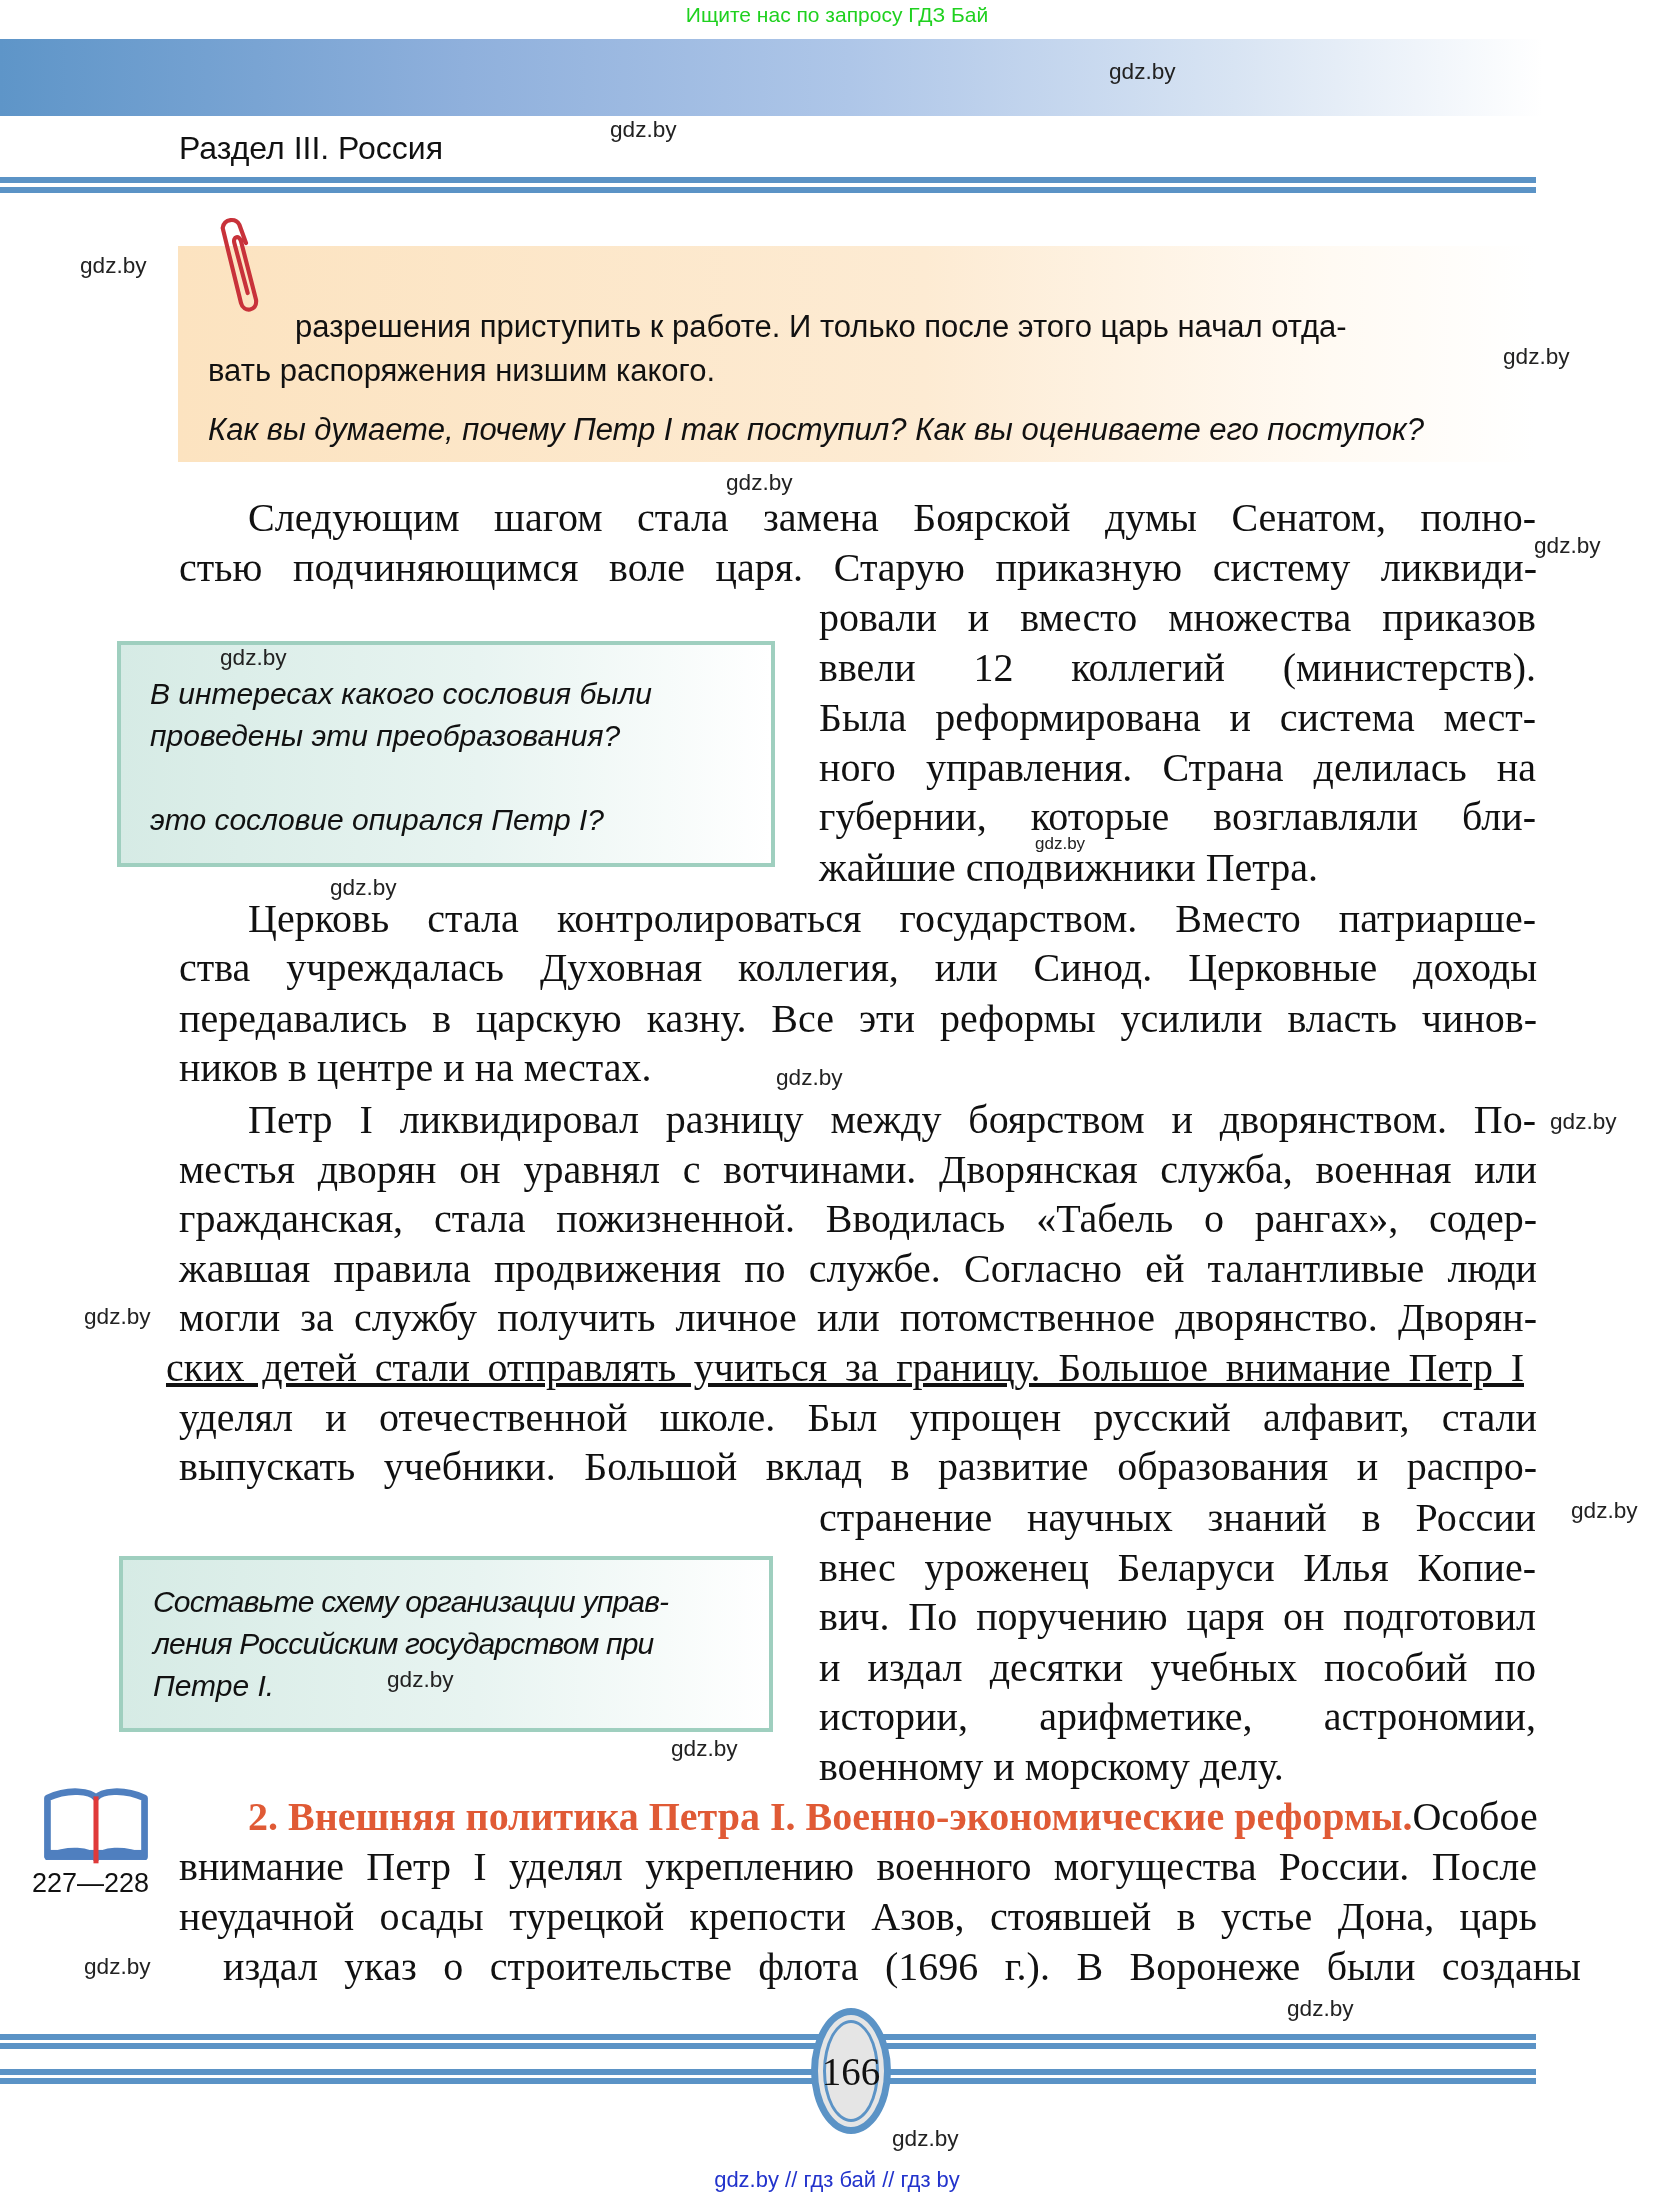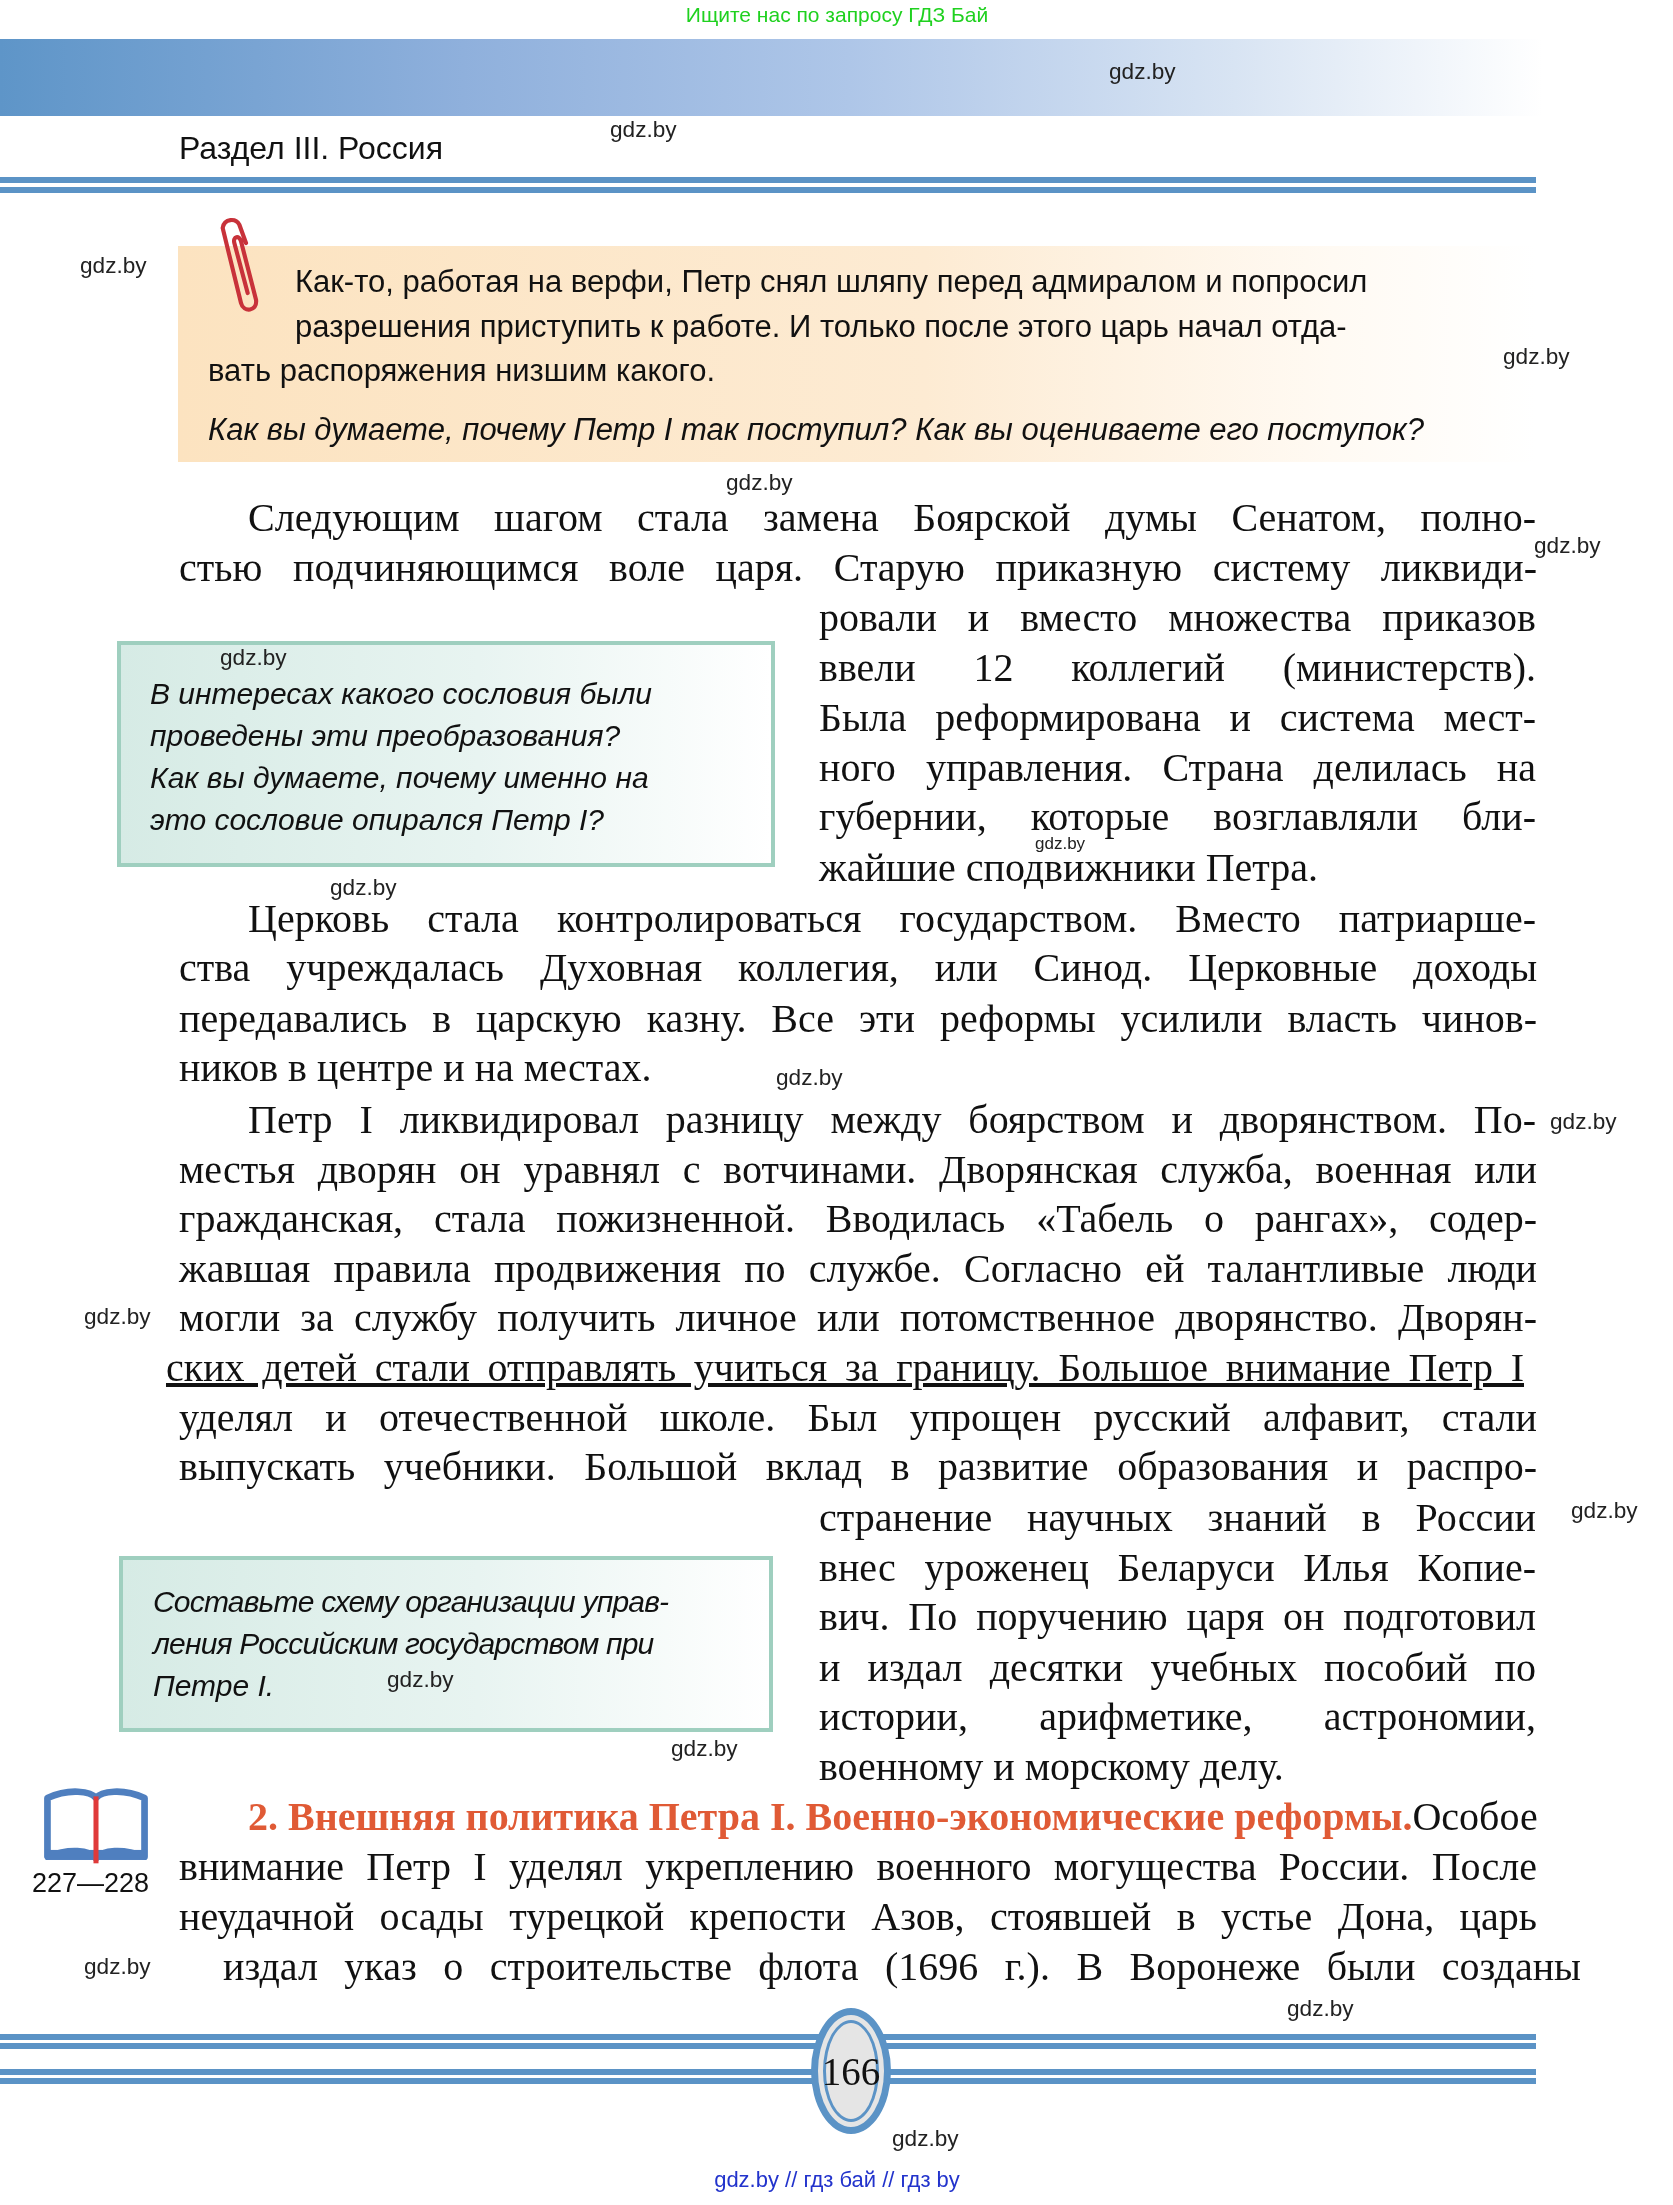"Как-то, работая на верфи, Петр" div.note-text { html: <div>Как-то, работая на верфи, Петр снял шляпу перед адмиралом и попросил</div> -> none }
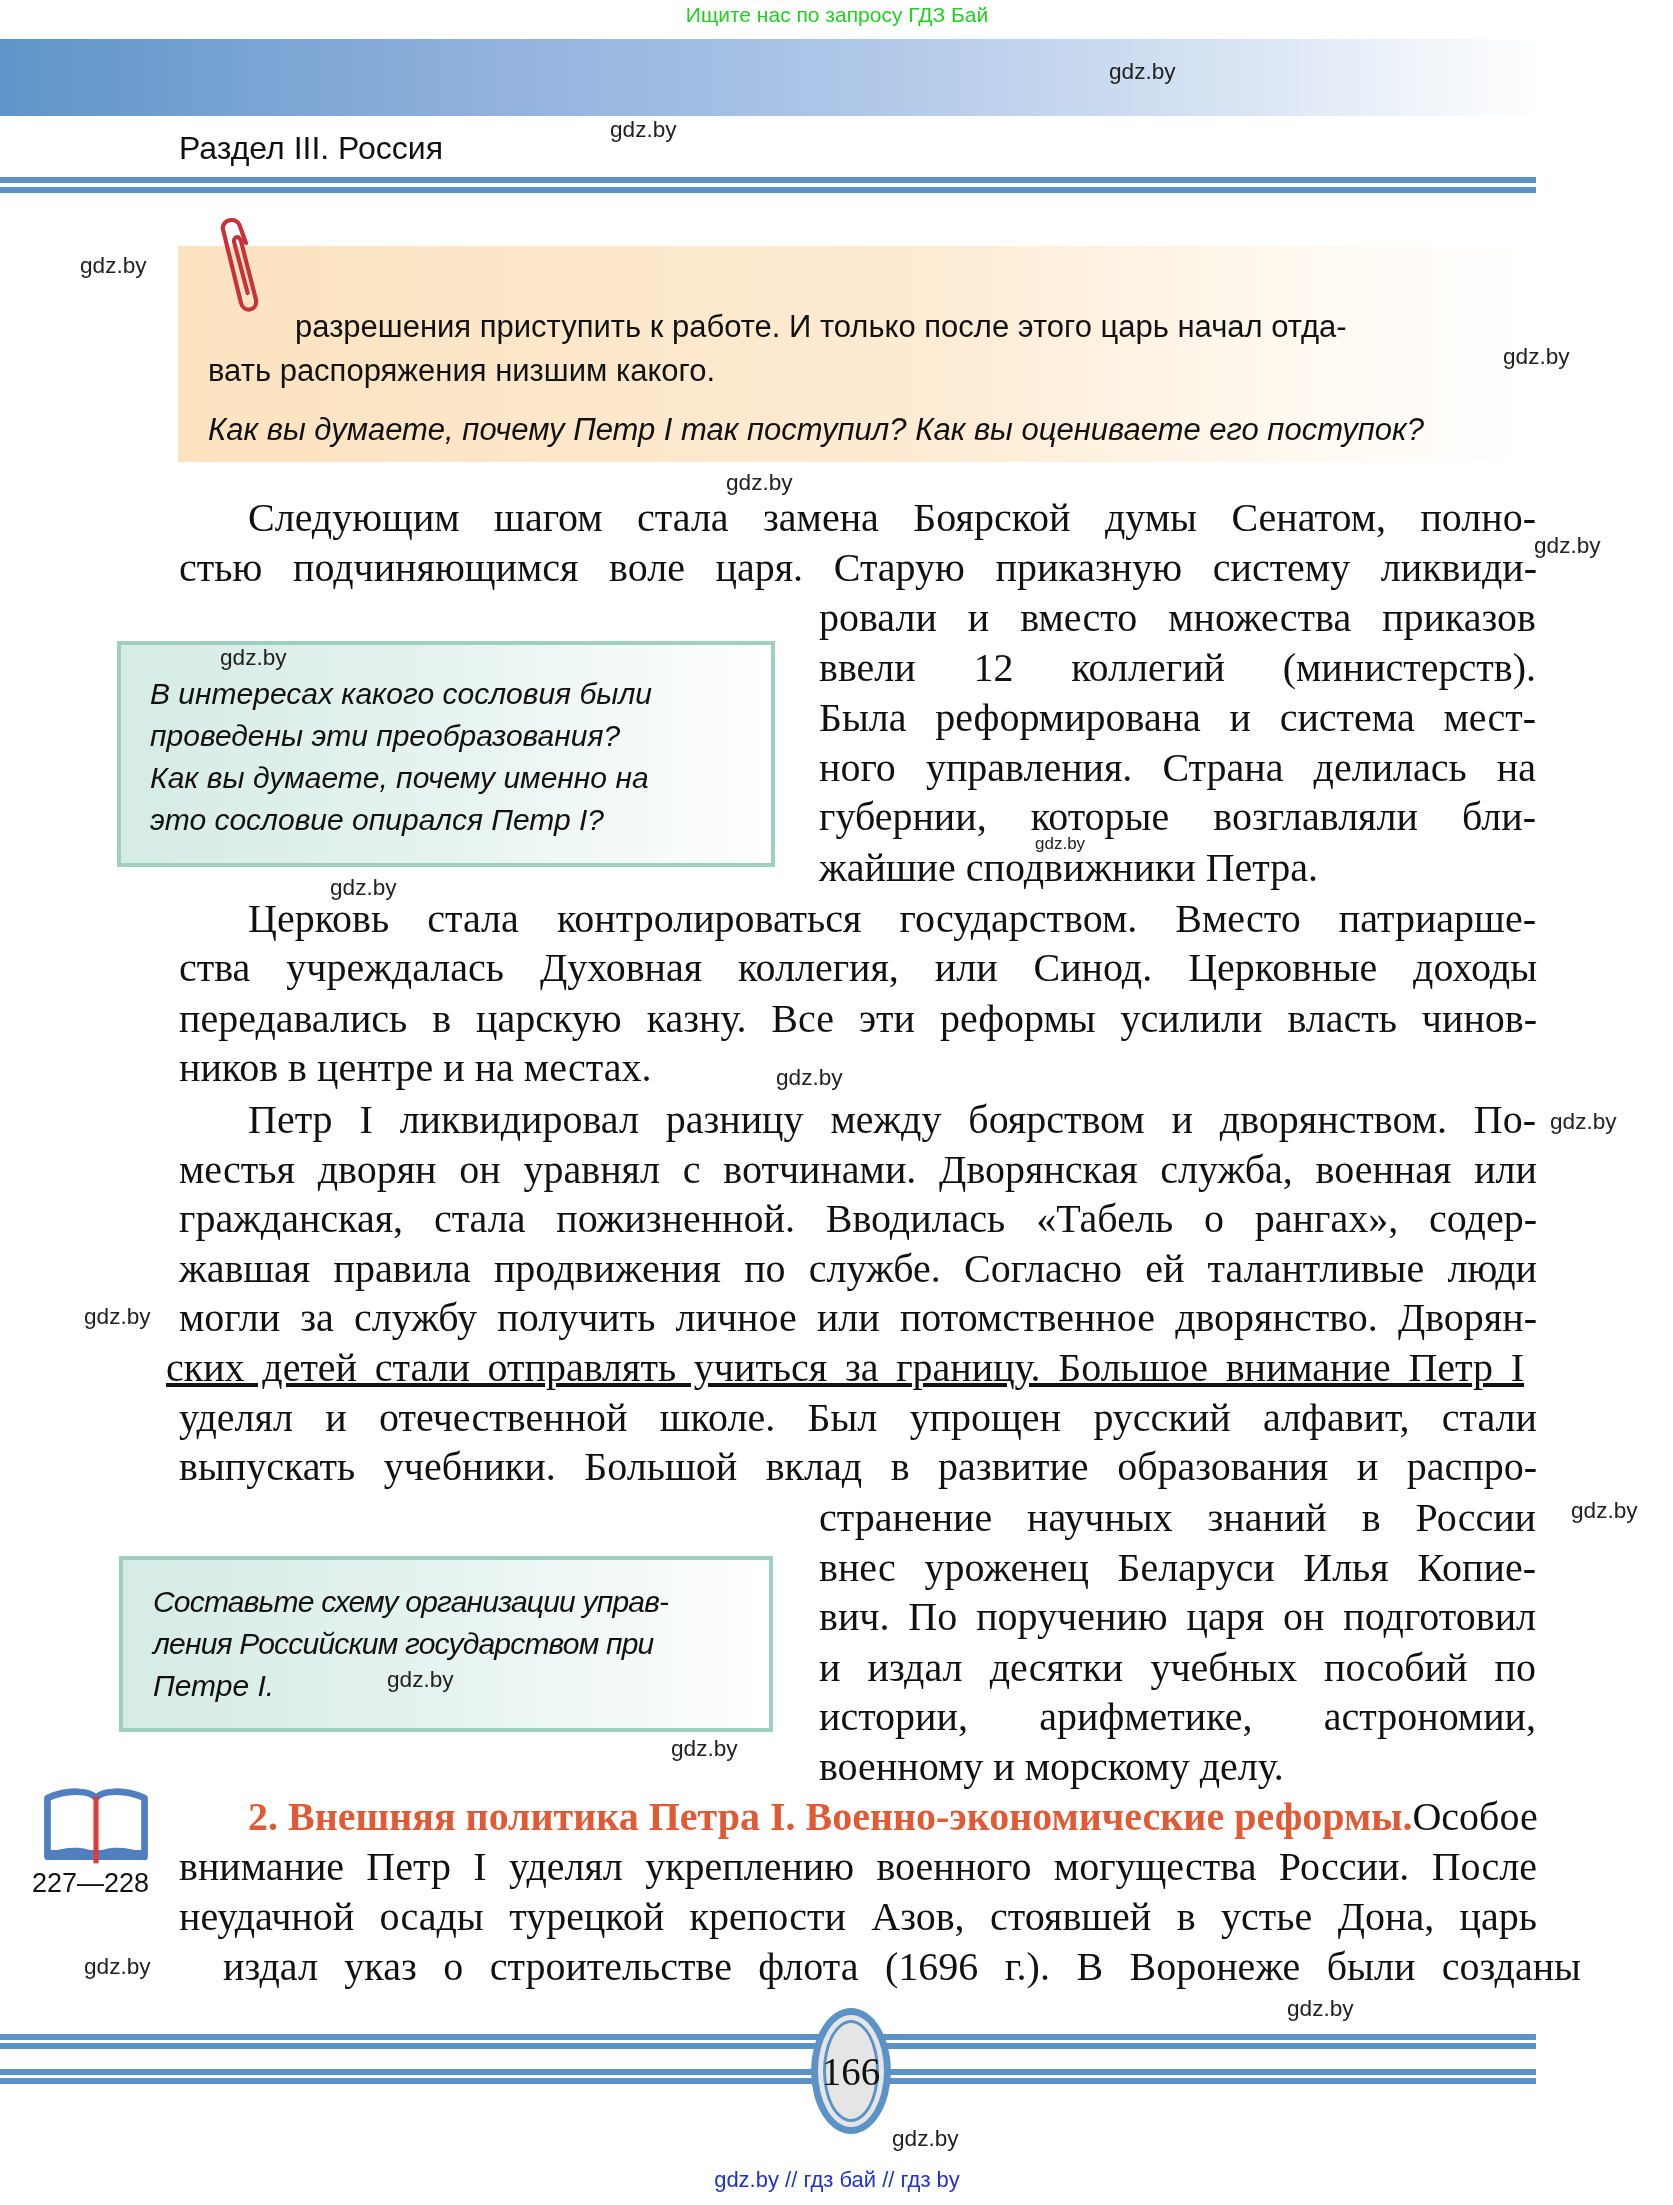"Как вы думаете, почему именно" div.side-text { html: <div>Как вы думаете, почему именно на</div> -> none }
